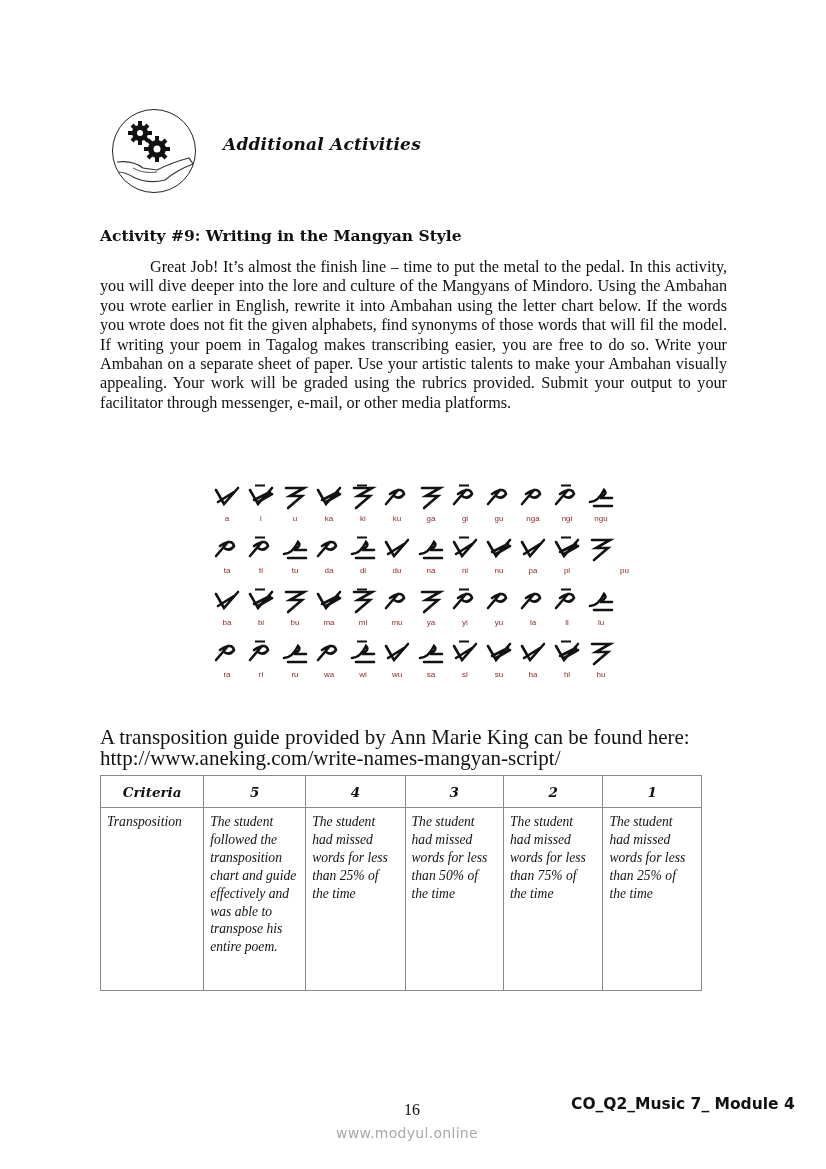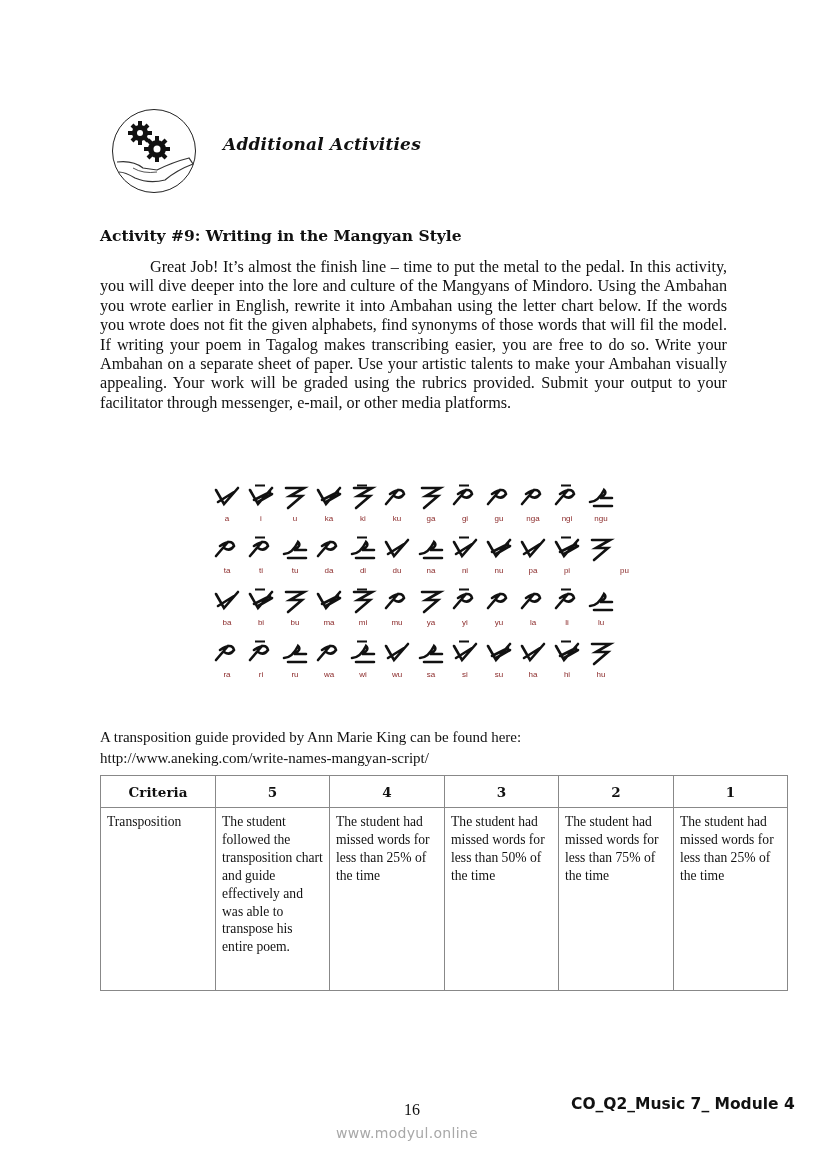"A transposition guide provided by" .guide-text { font-size: 15px -> 21px }
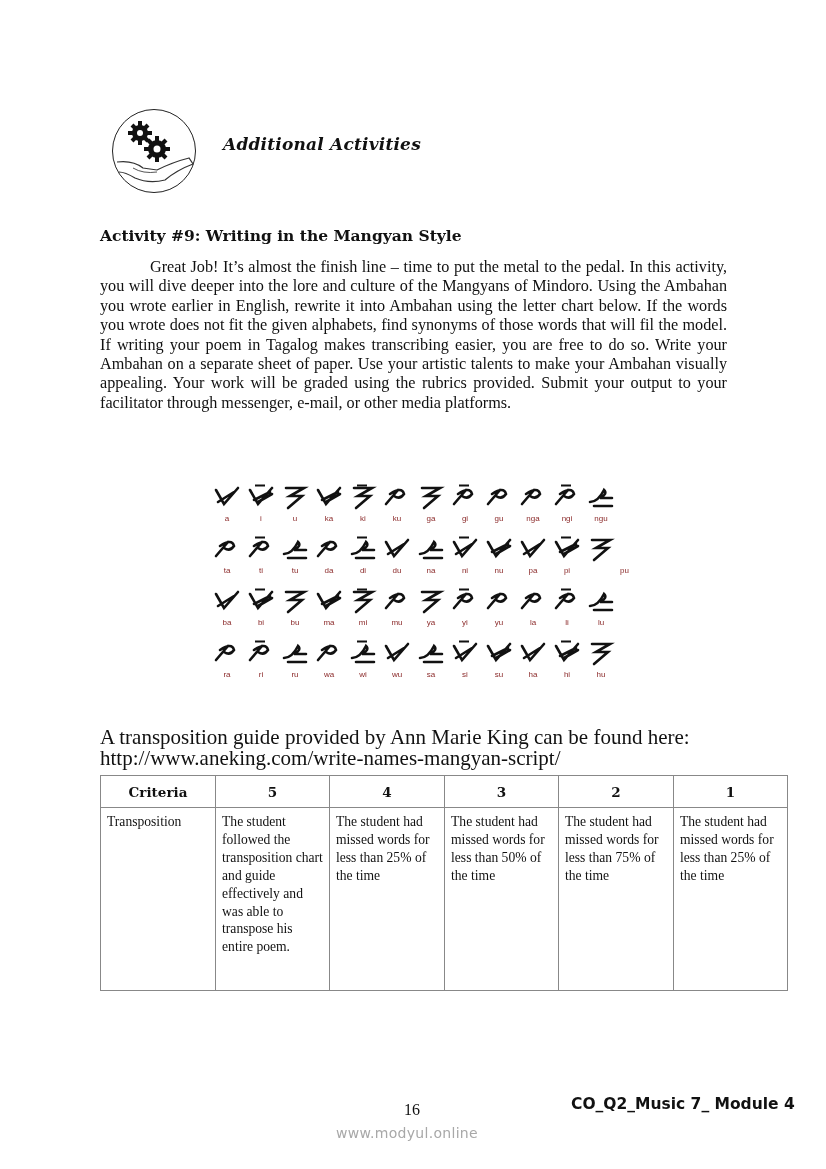"Criteria" table.rubric { font-style: none -> italic; width: 688px -> 602px }
